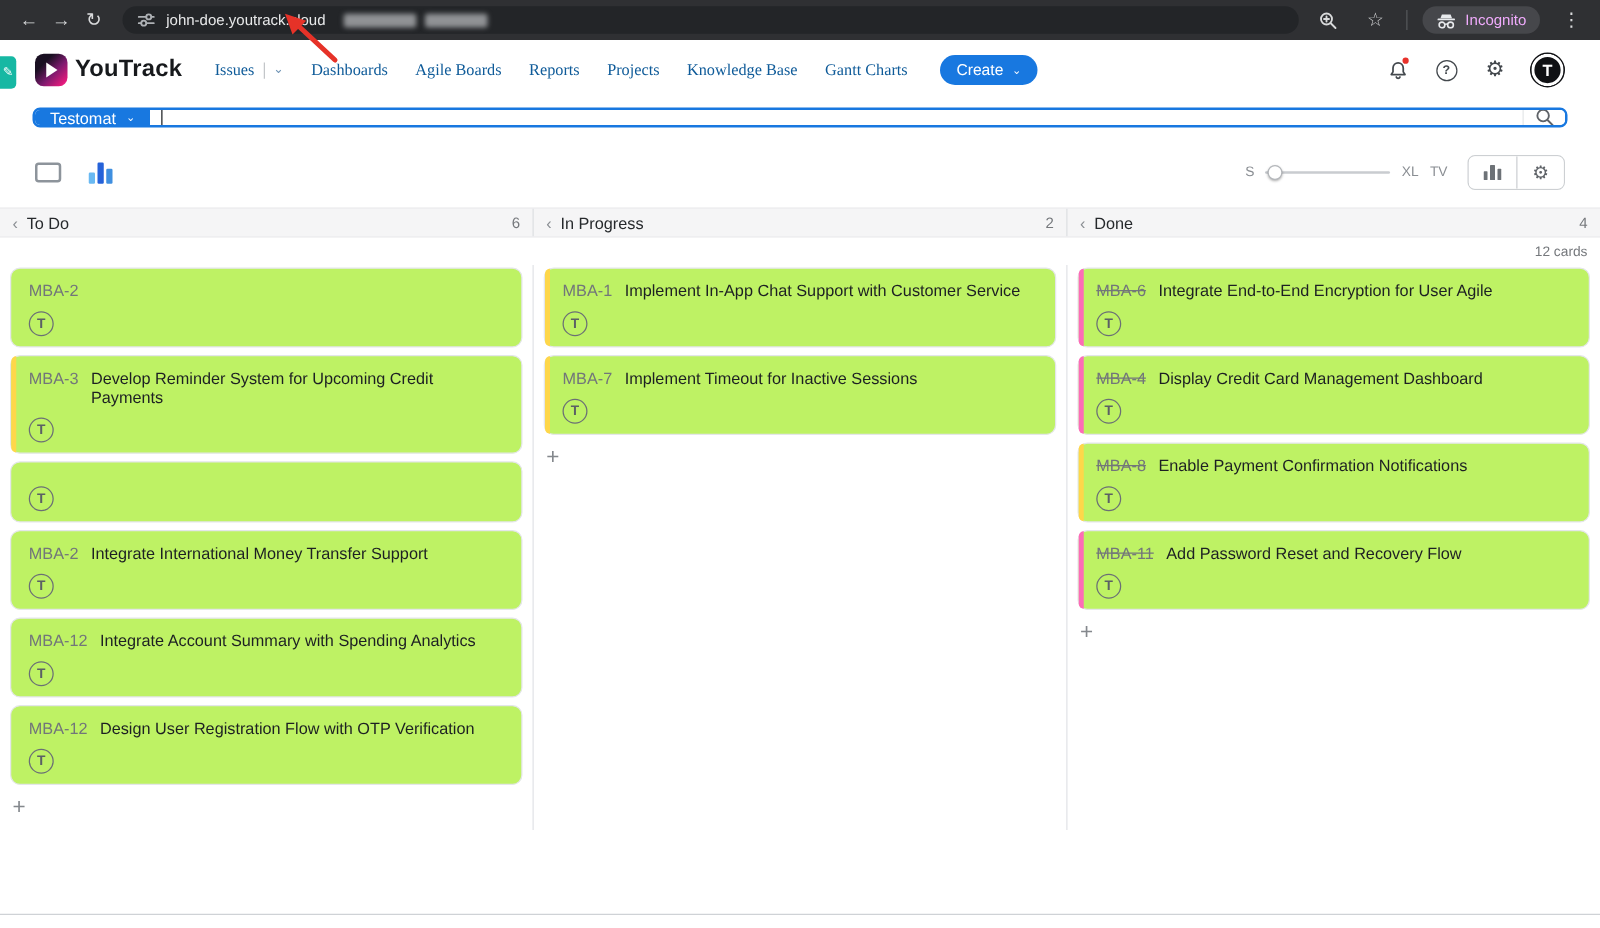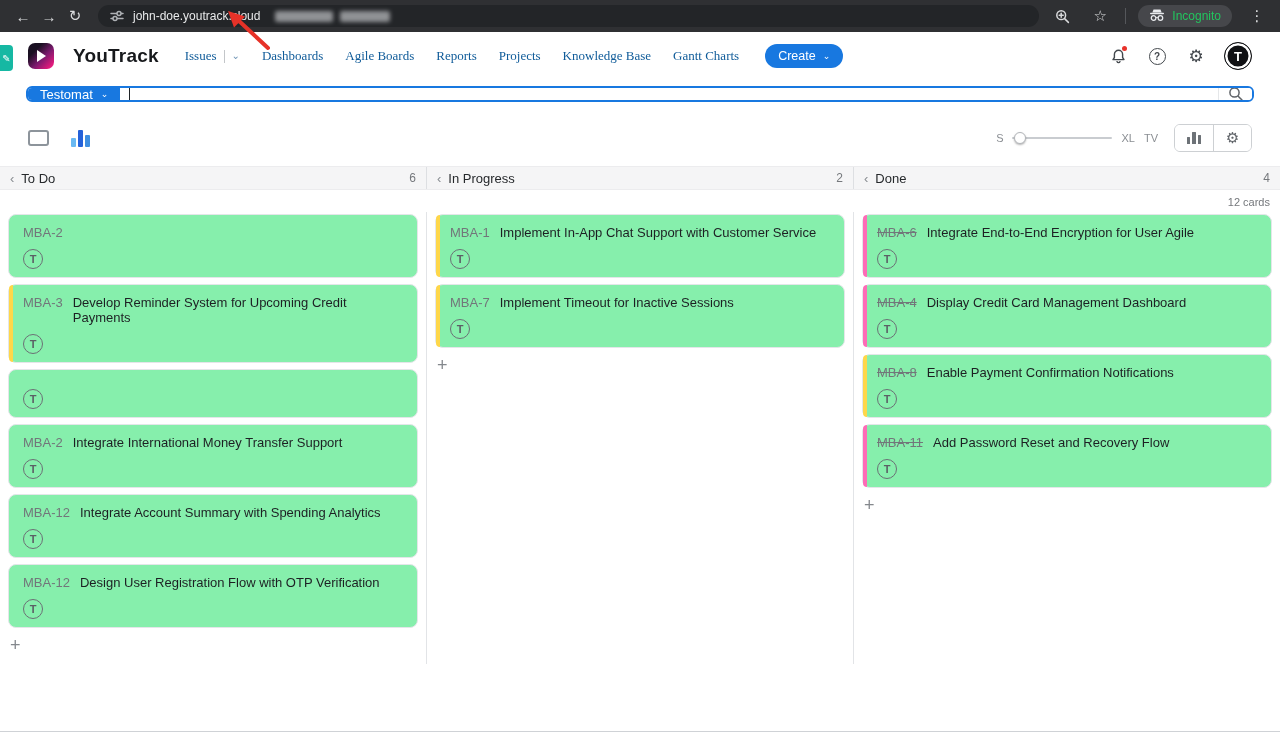"Incognito" .incog-chip { align-items: flex-start -> flex-end; color: #22c55e -> #f0abfc }
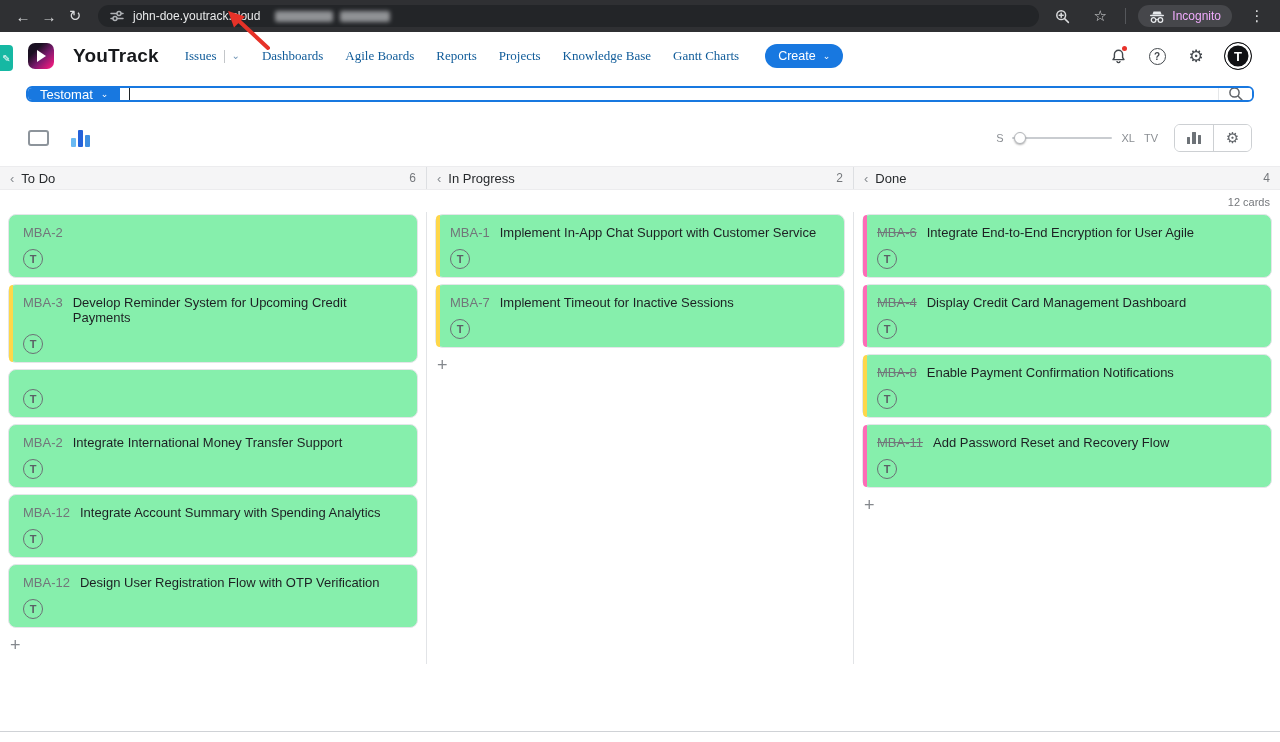"YouTrack" .yt-name { margin-left: 19px -> 6px }
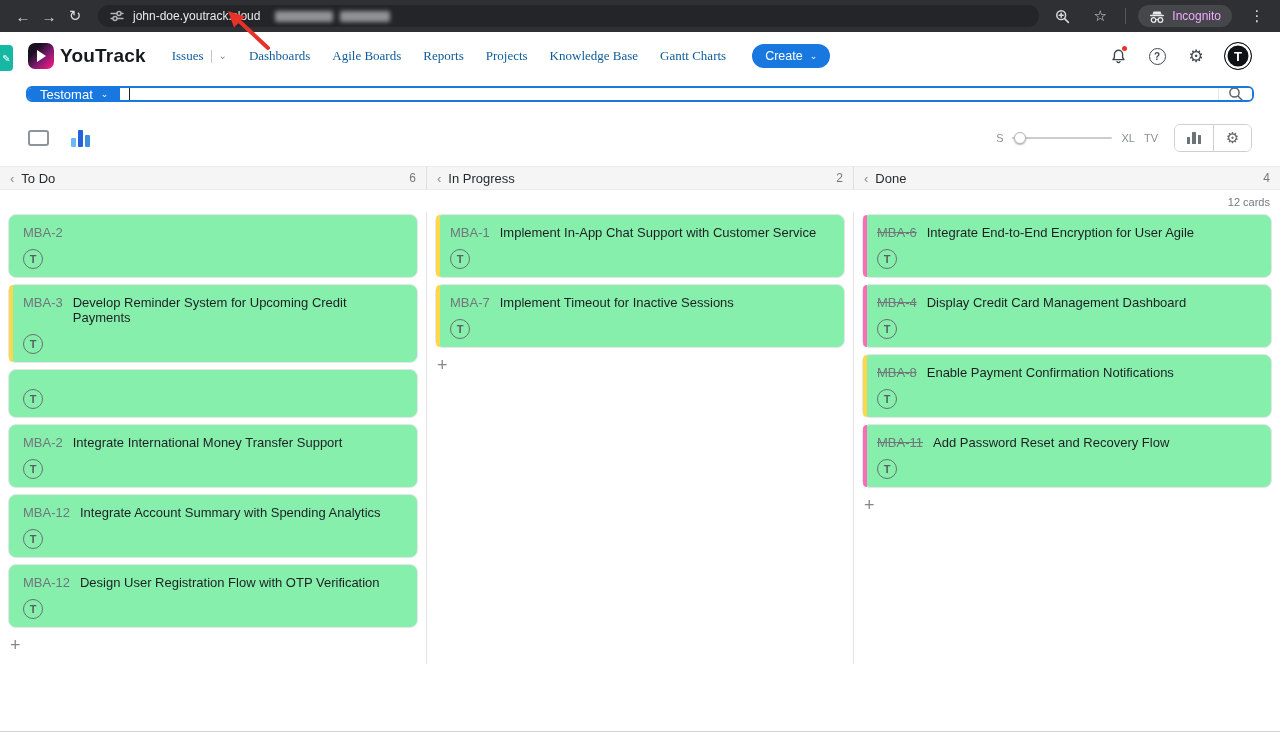"MBA-2" .card { background: #86efac -> #bef264 }
